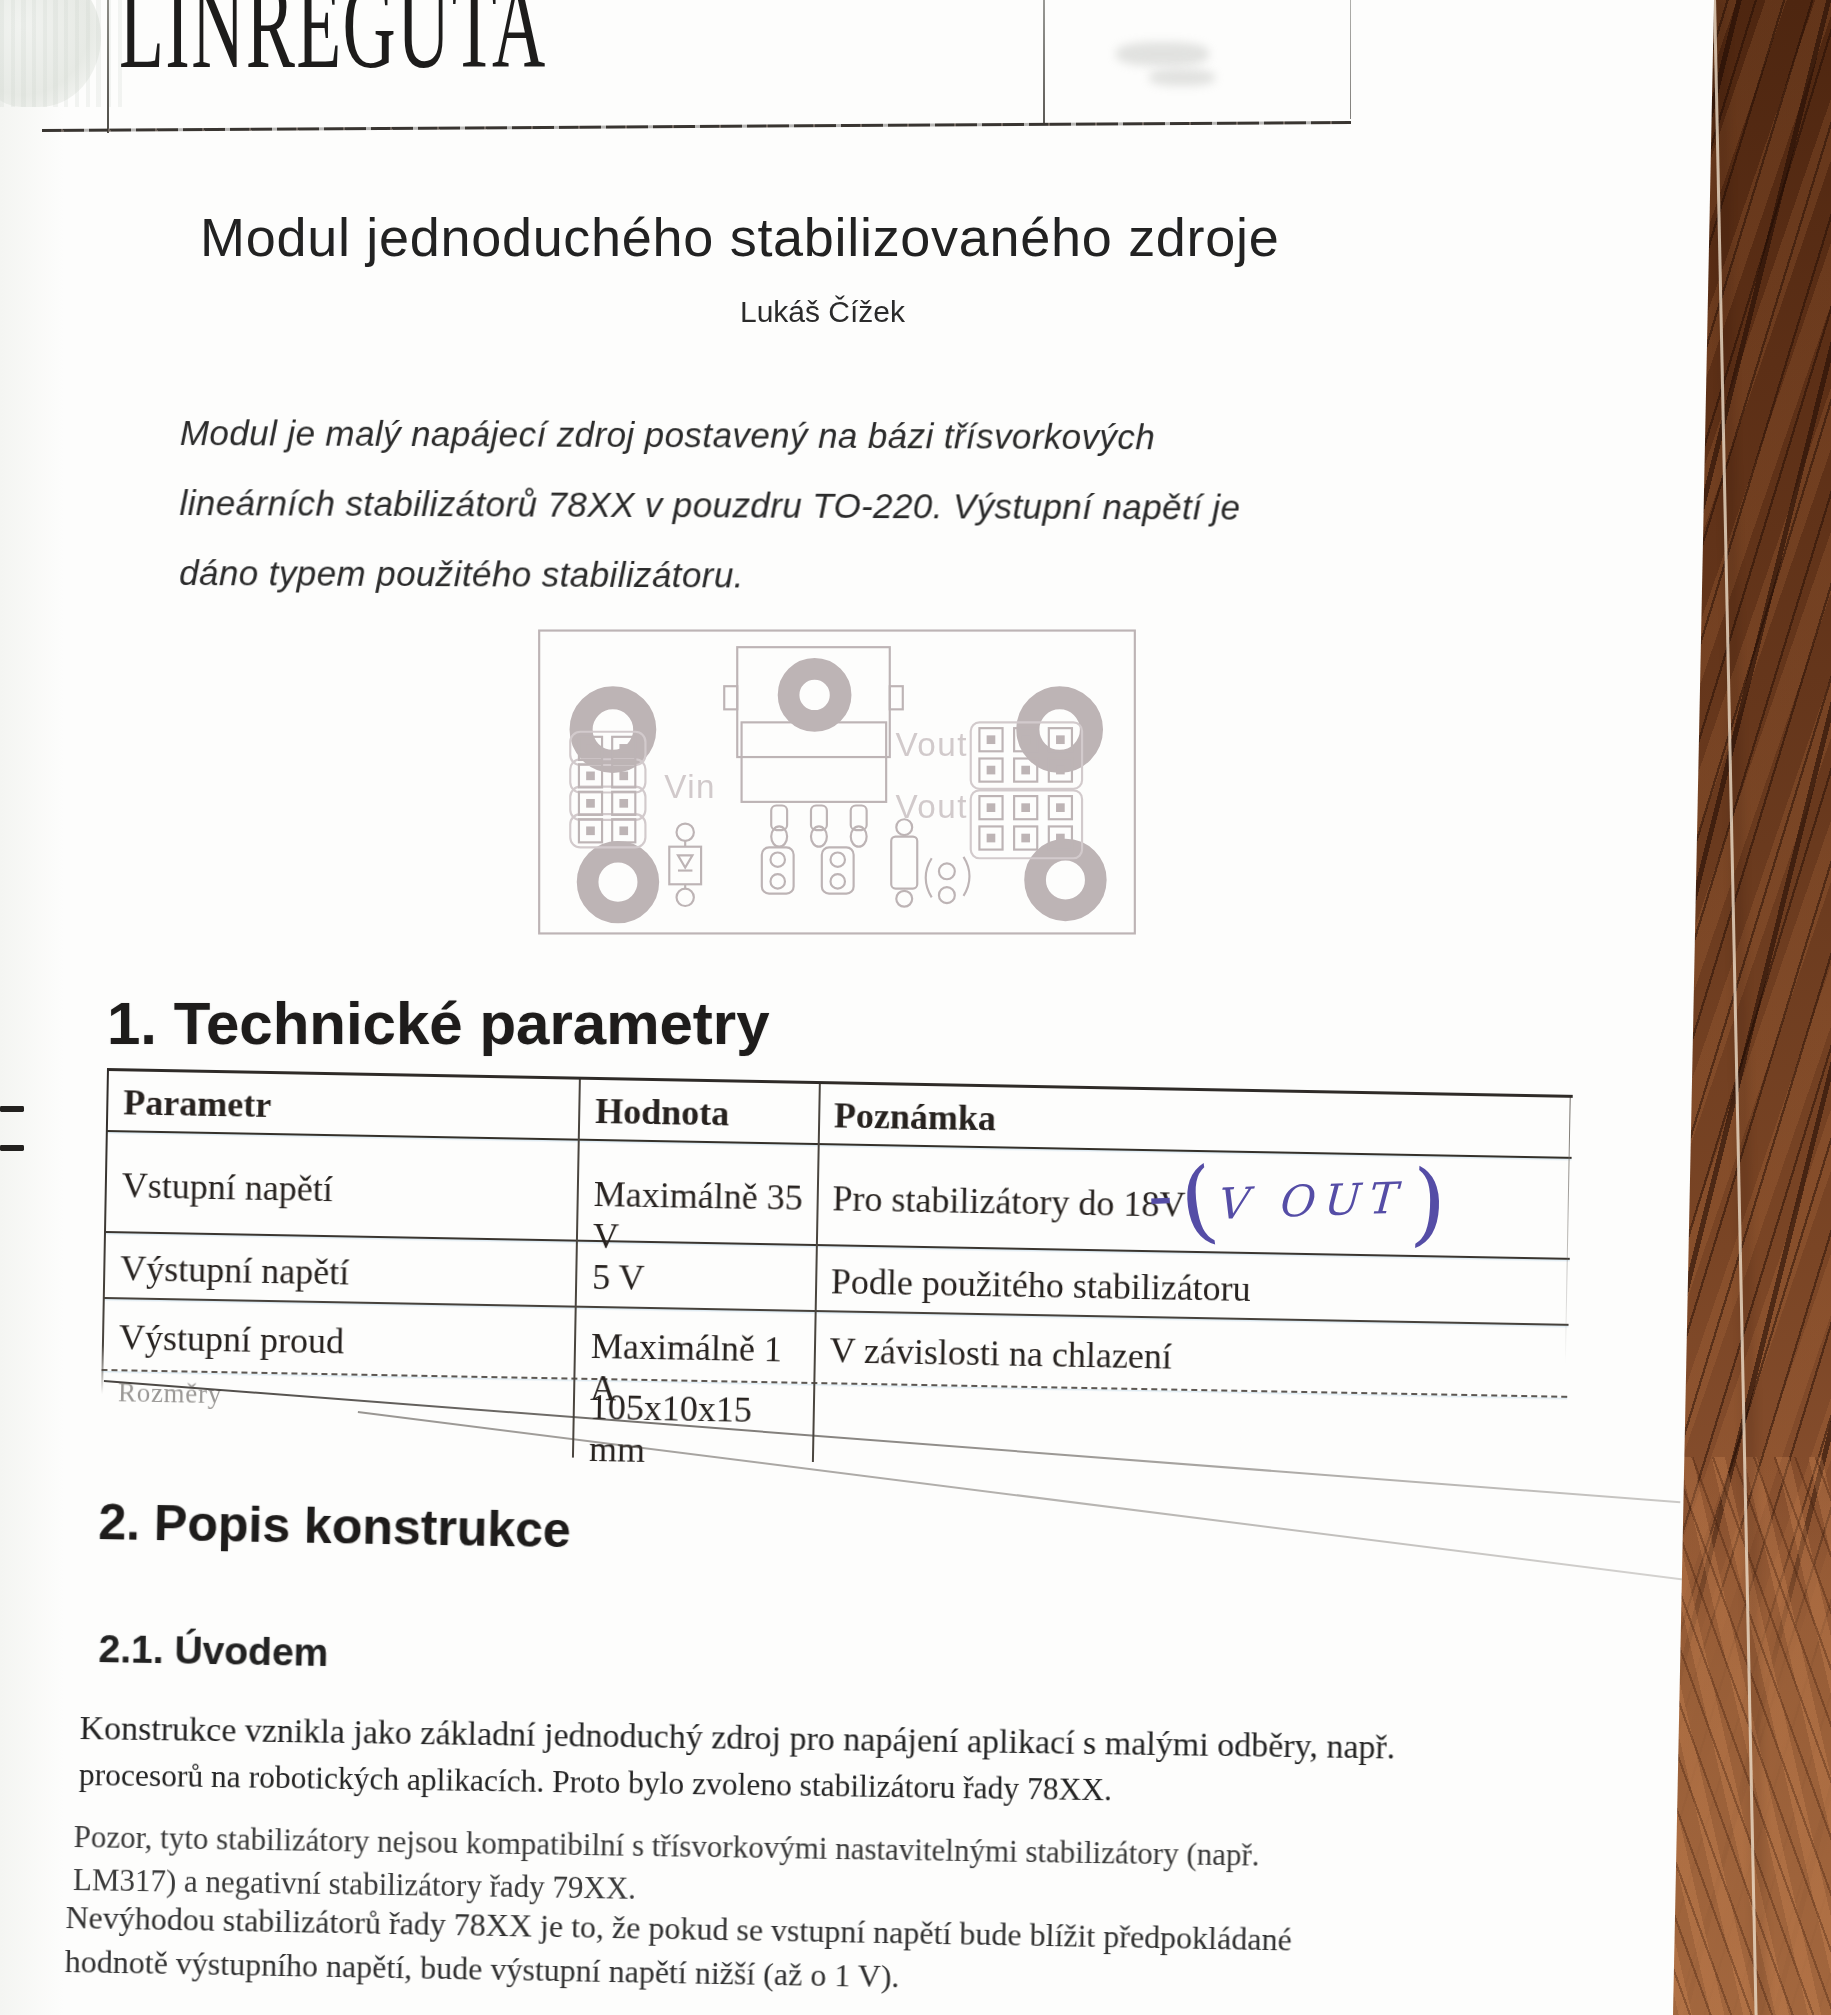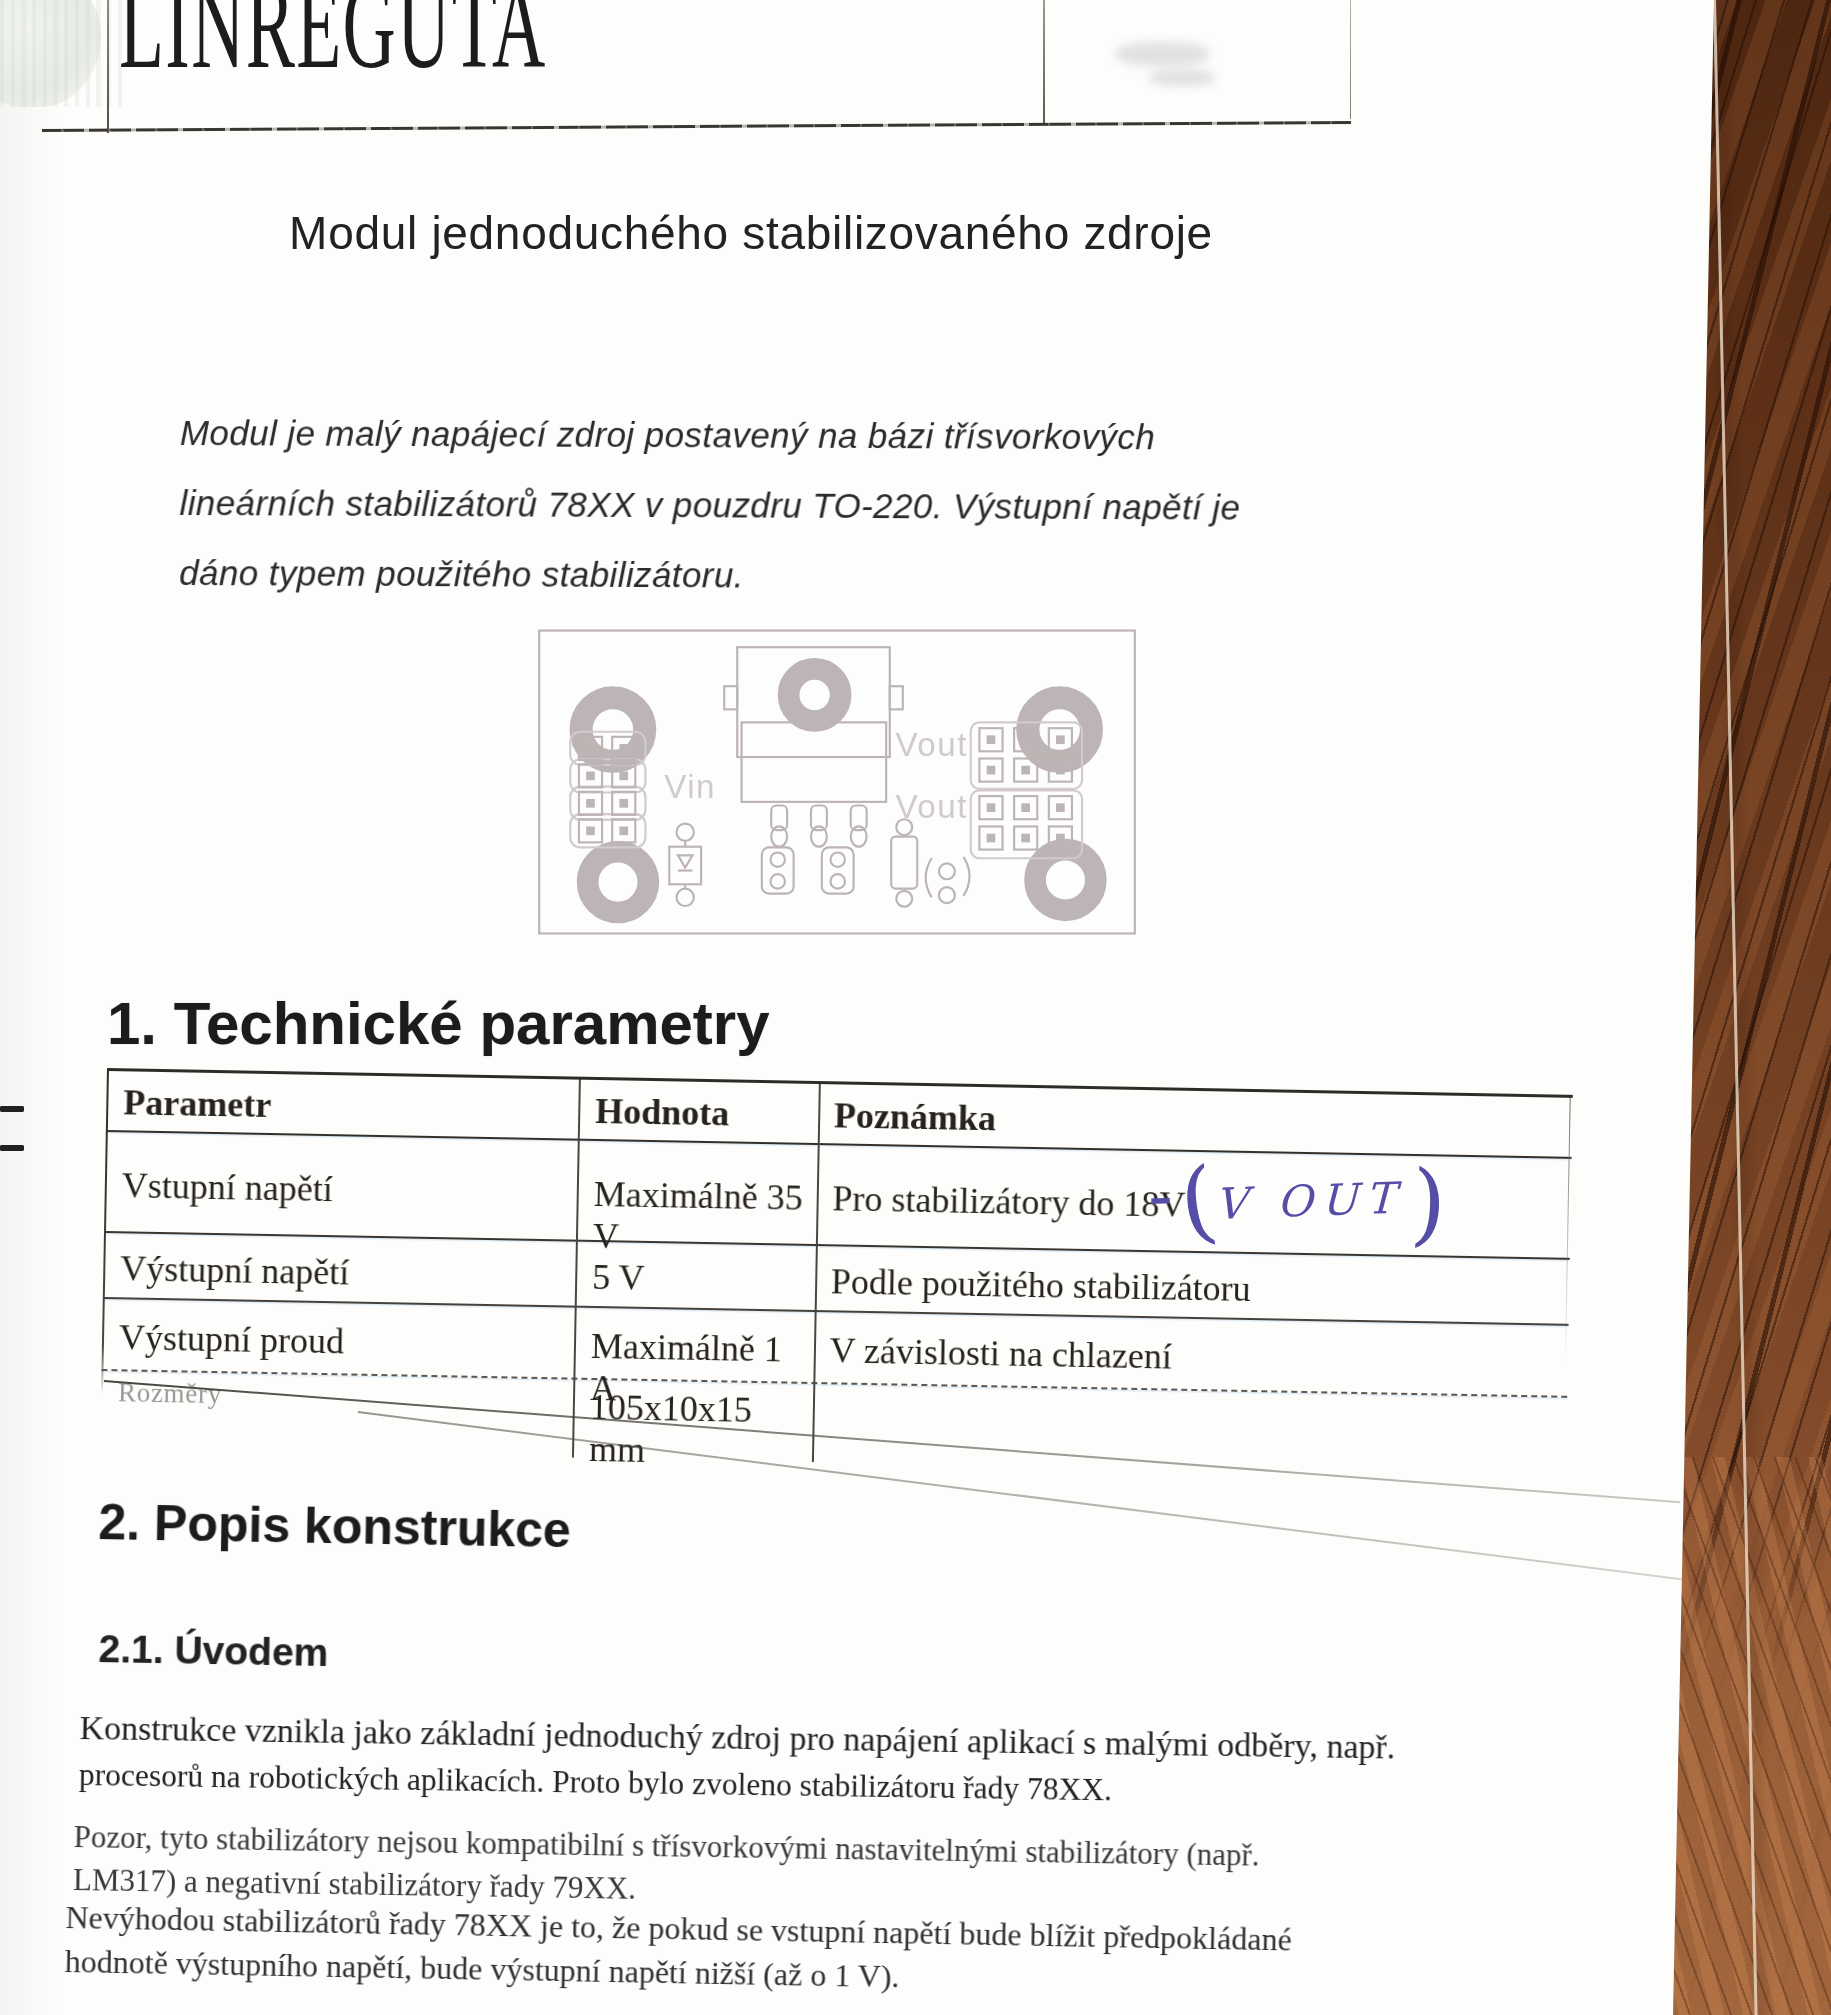"Modul jednoduchého stabilizovaného" .title { font-size: 46px -> 54px; text-align: center -> left }
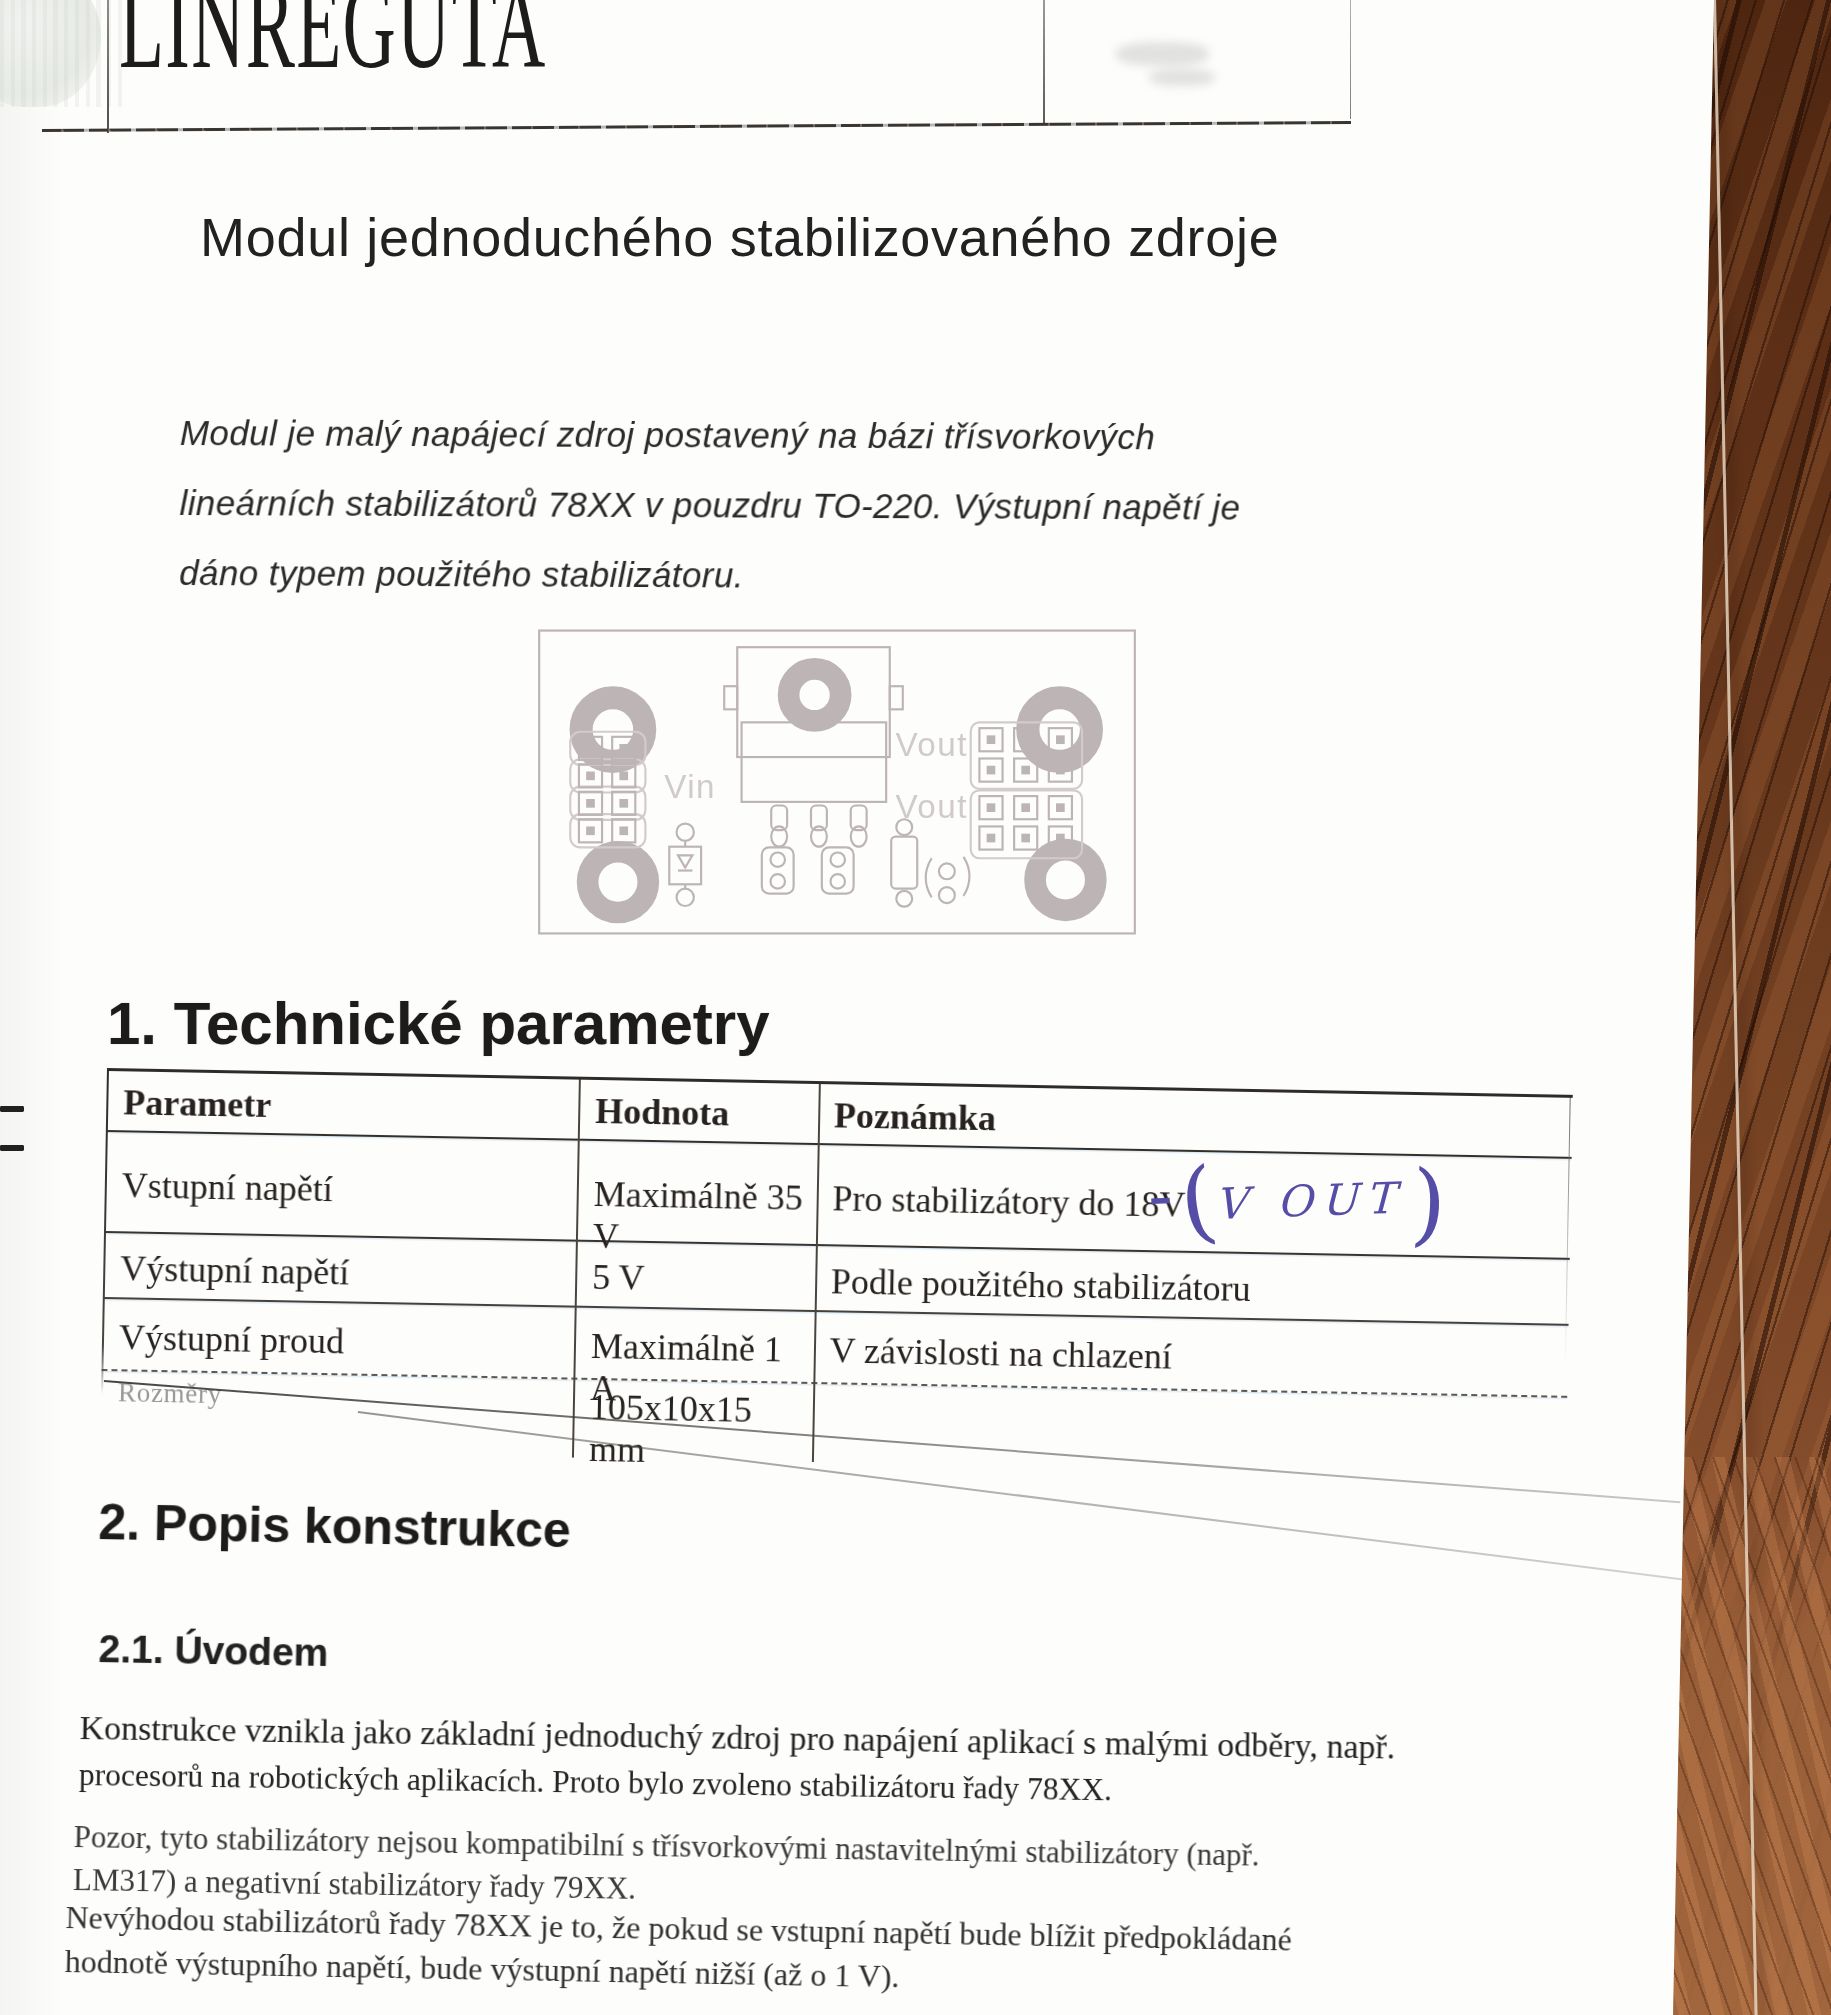"Lukáš Čížek" div.author { html: none -> <div>Lukáš Čížek</div> }
